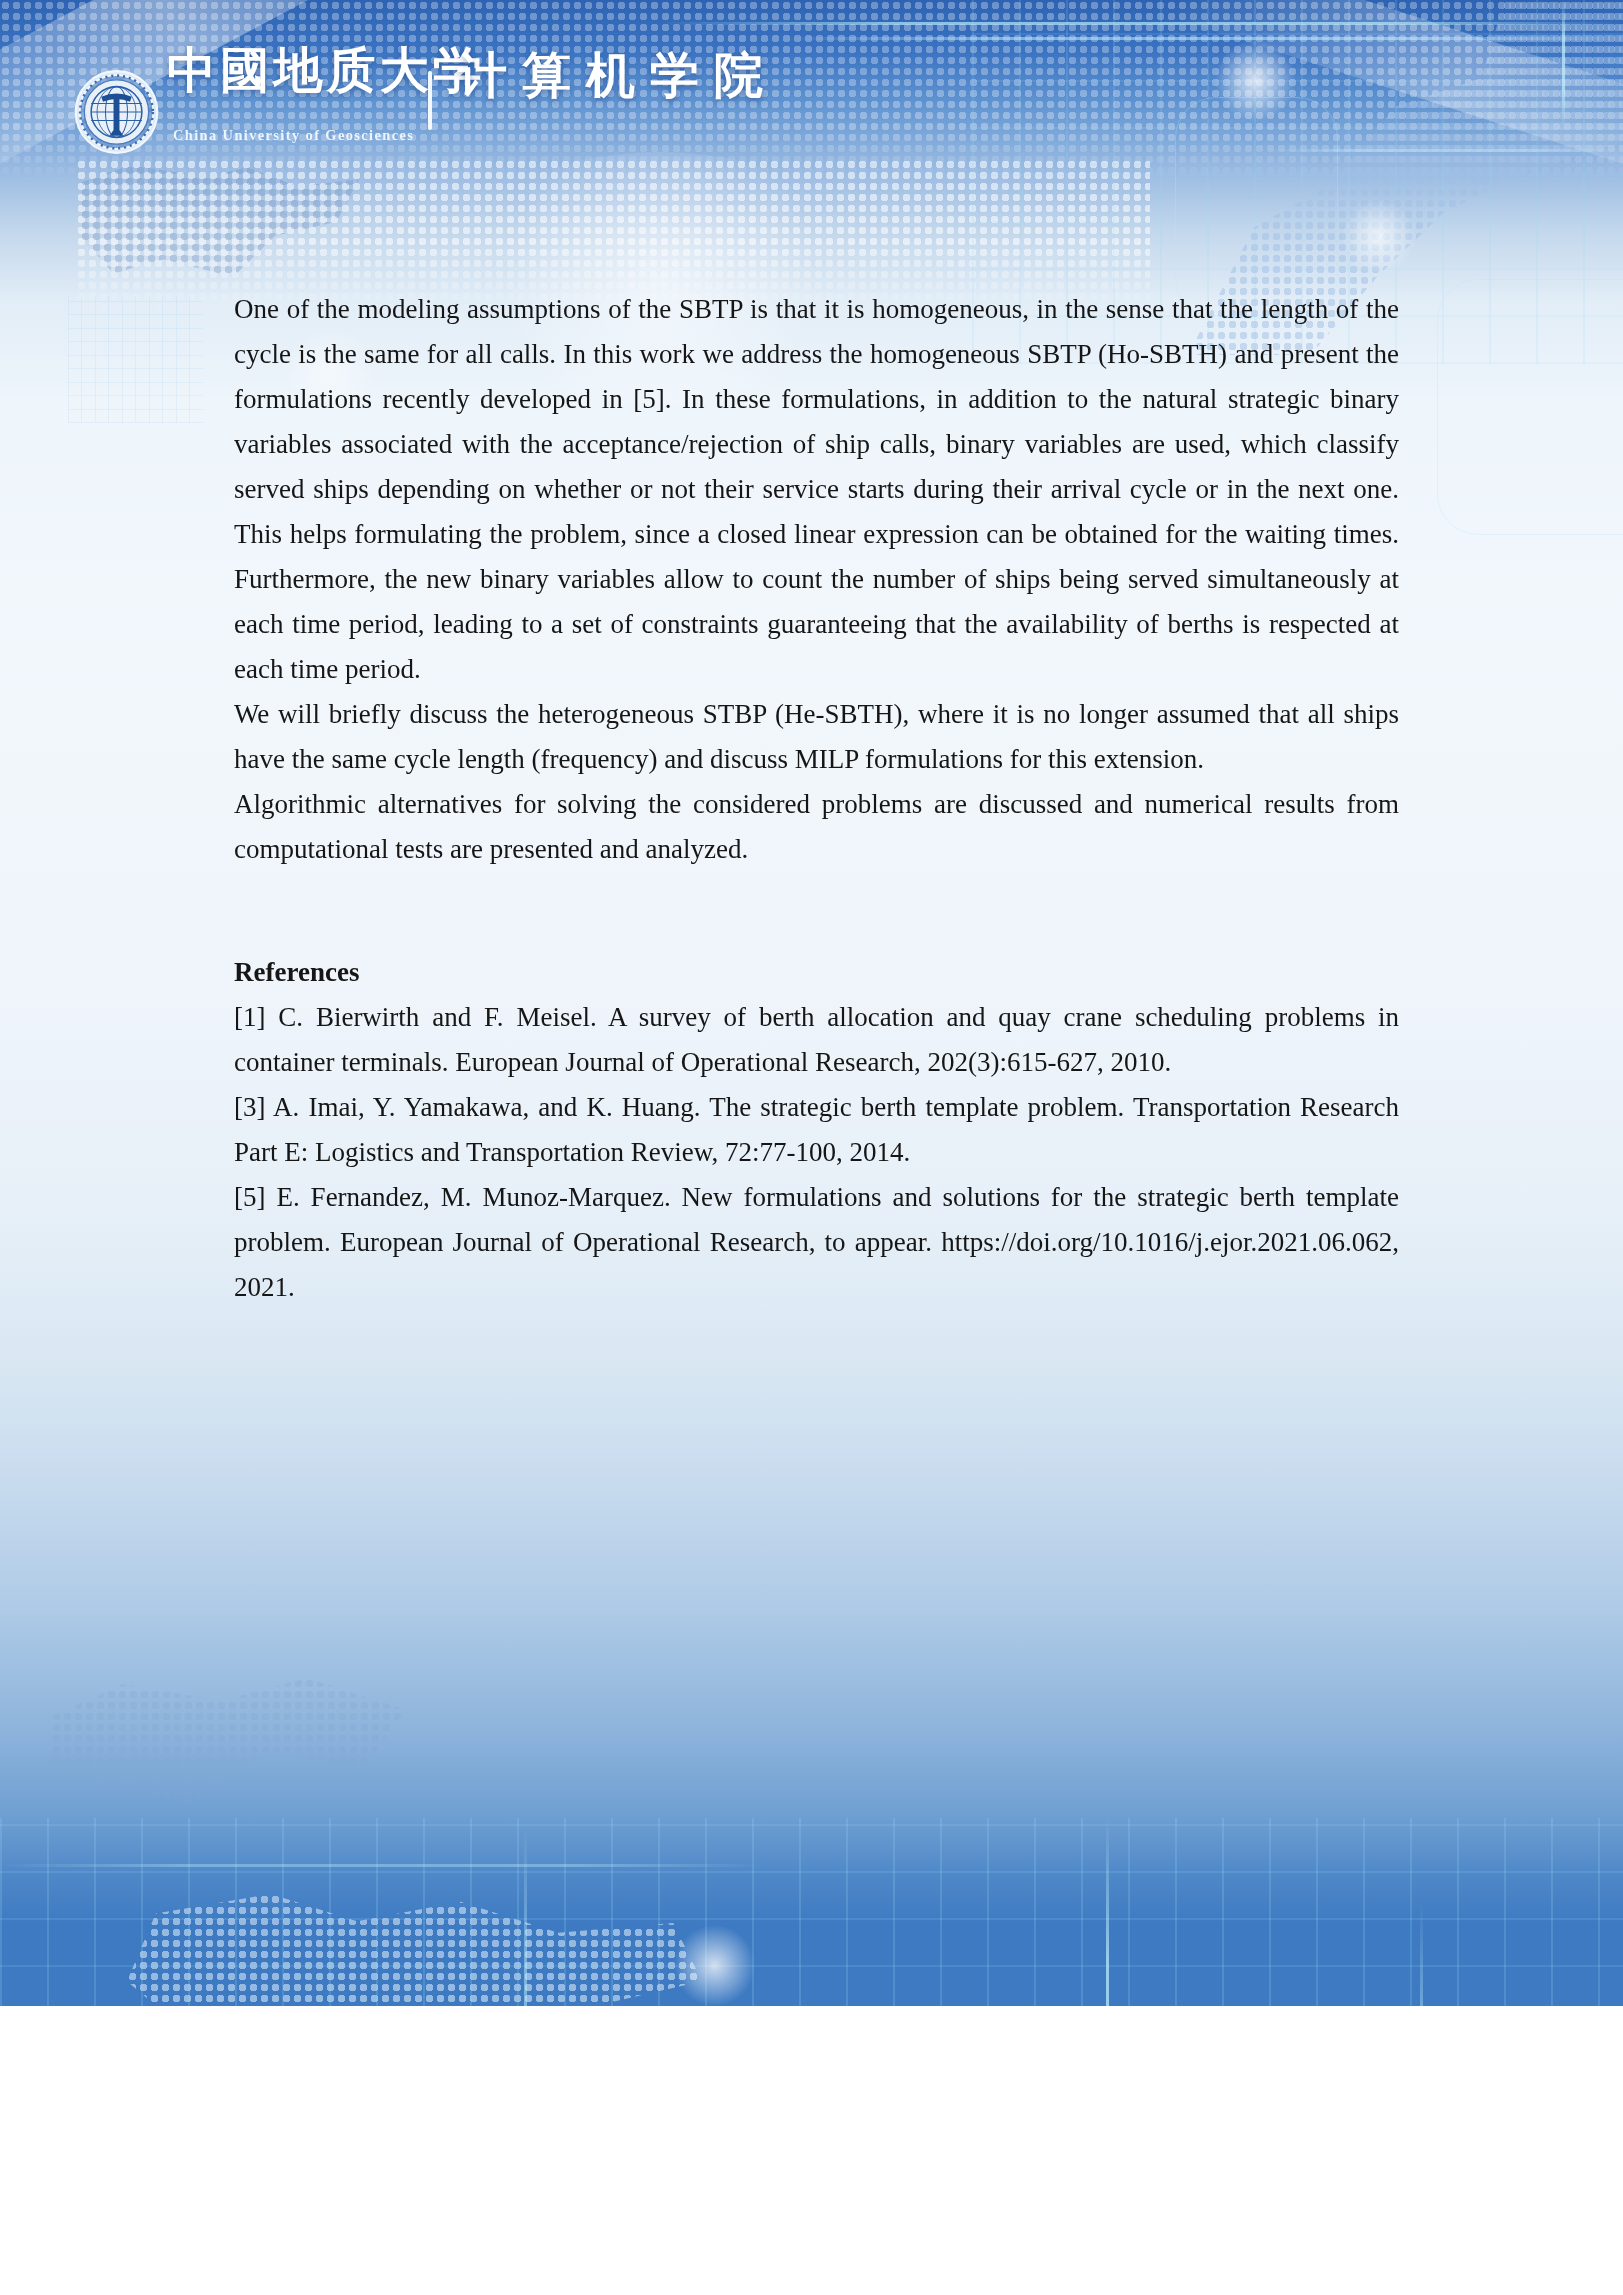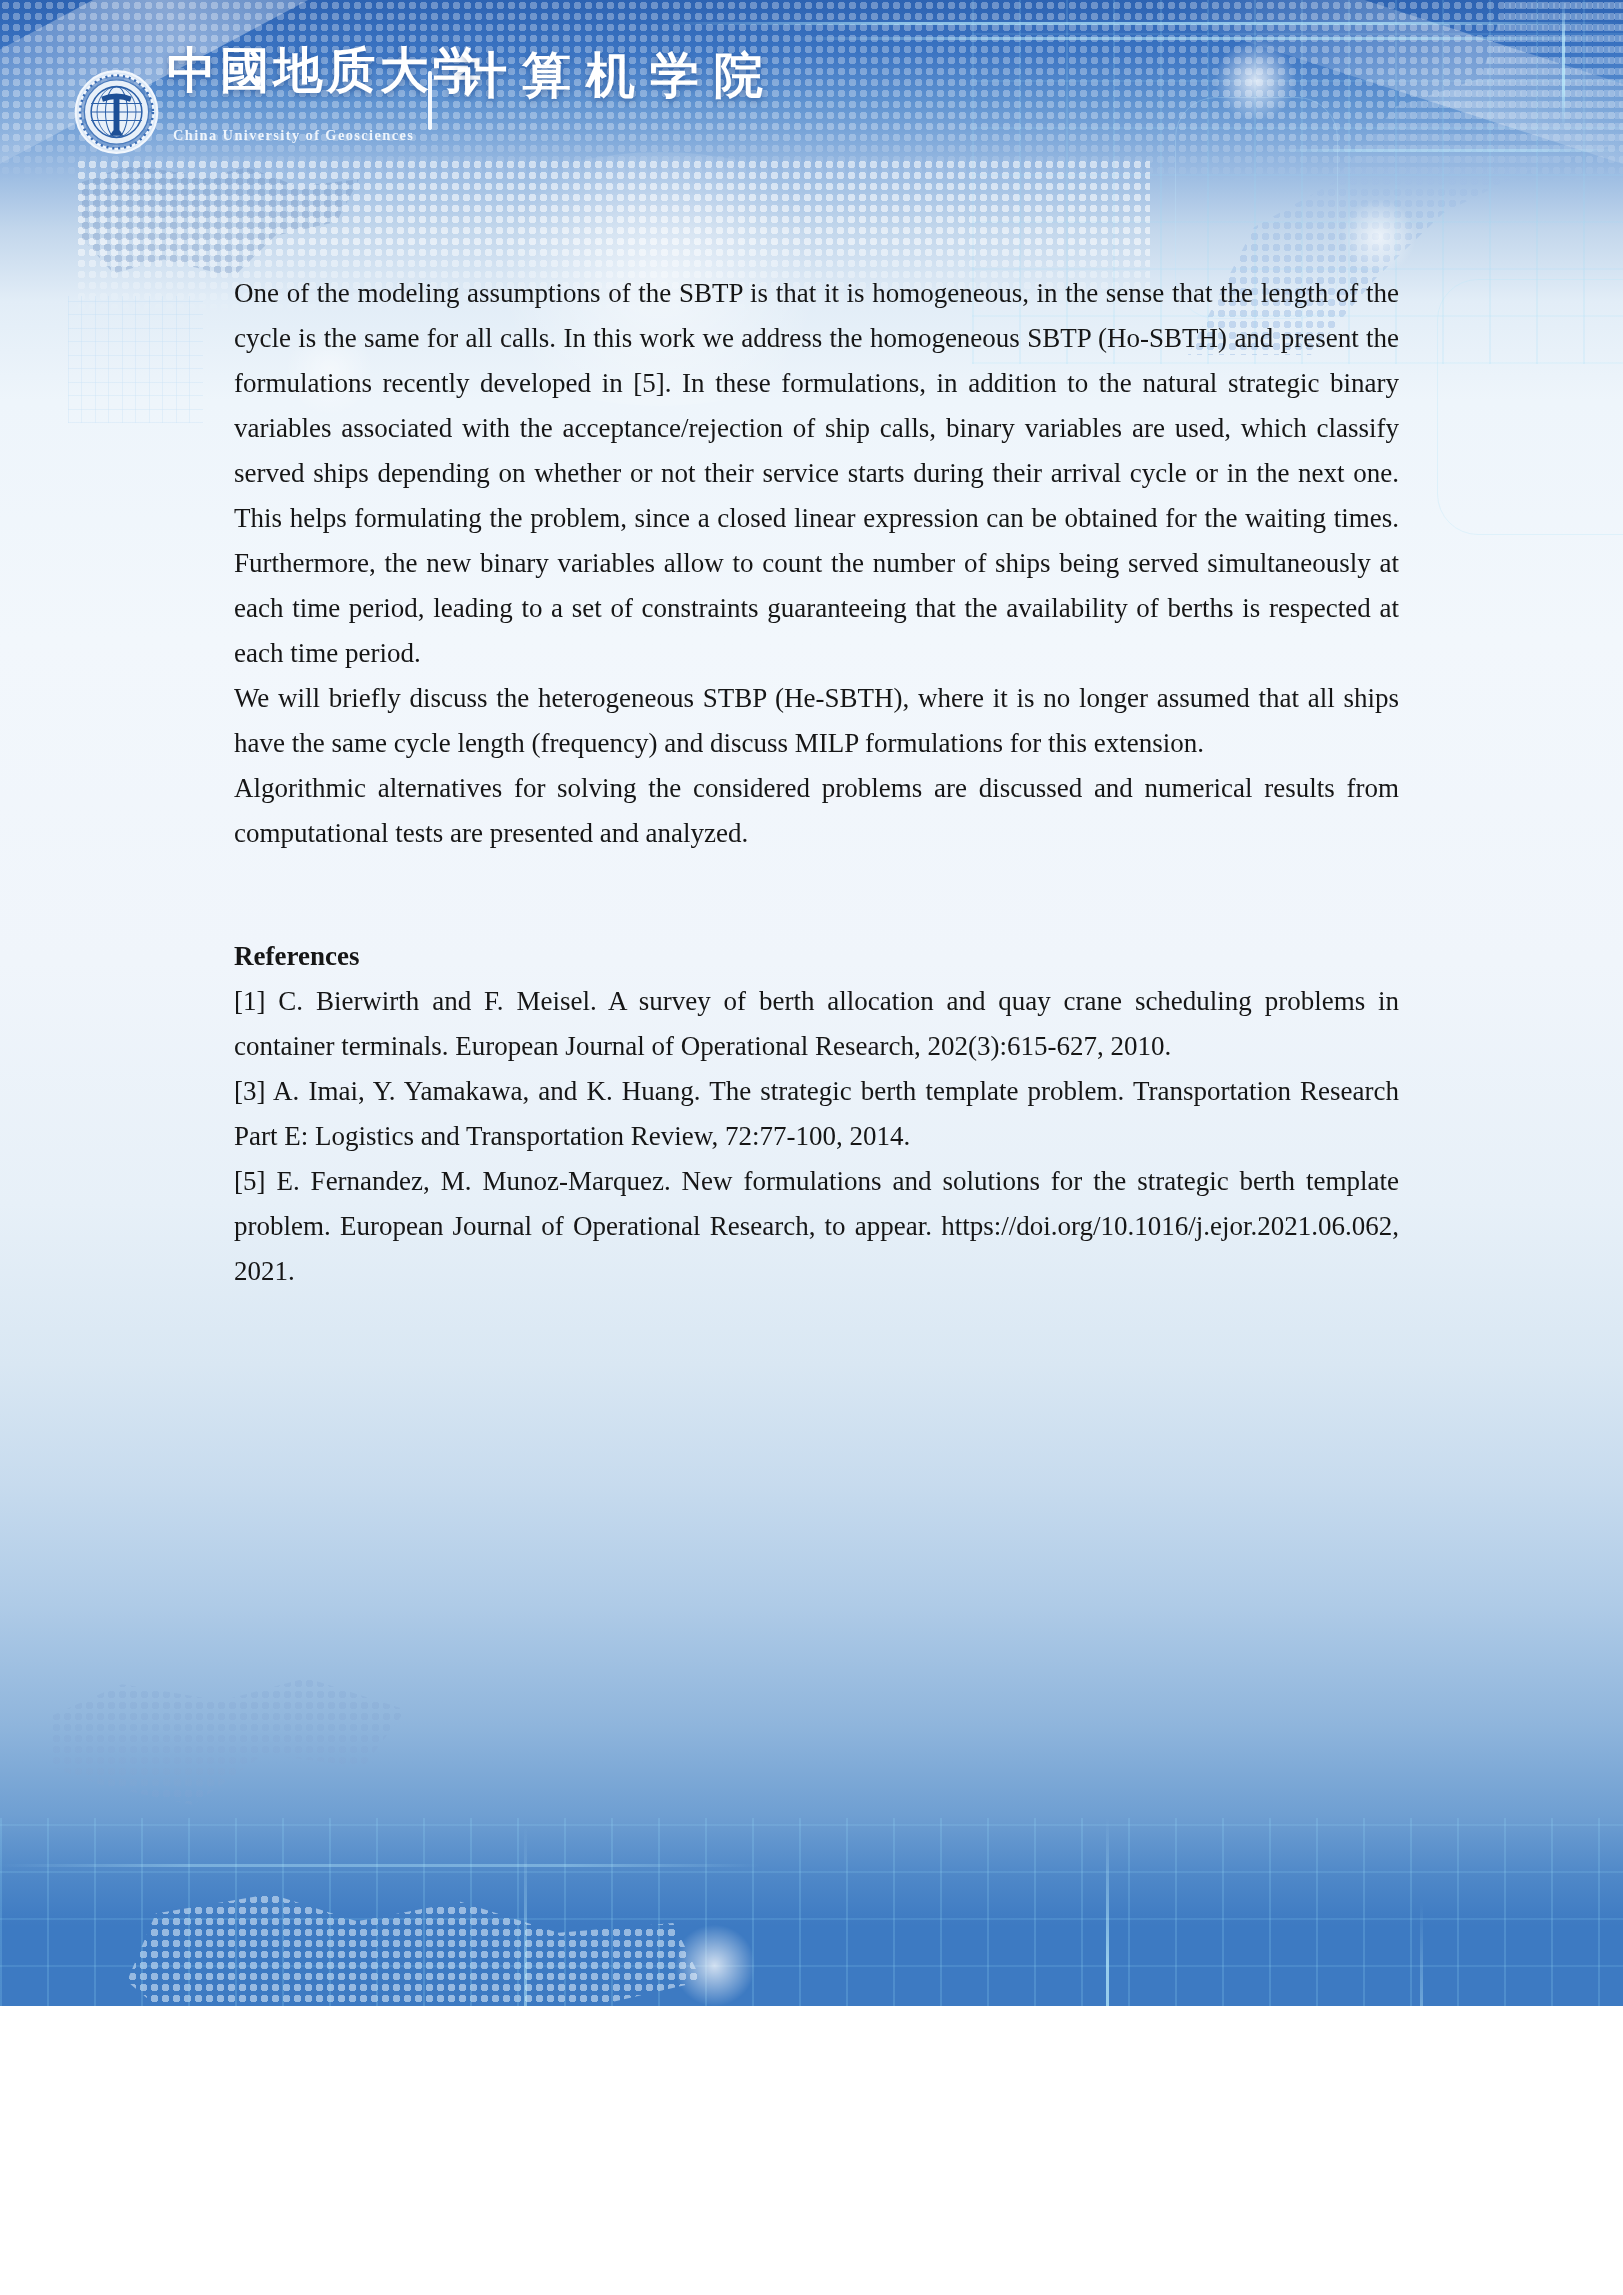"One of the modeling assumptions" #main-text { top: 271px -> 287px }
